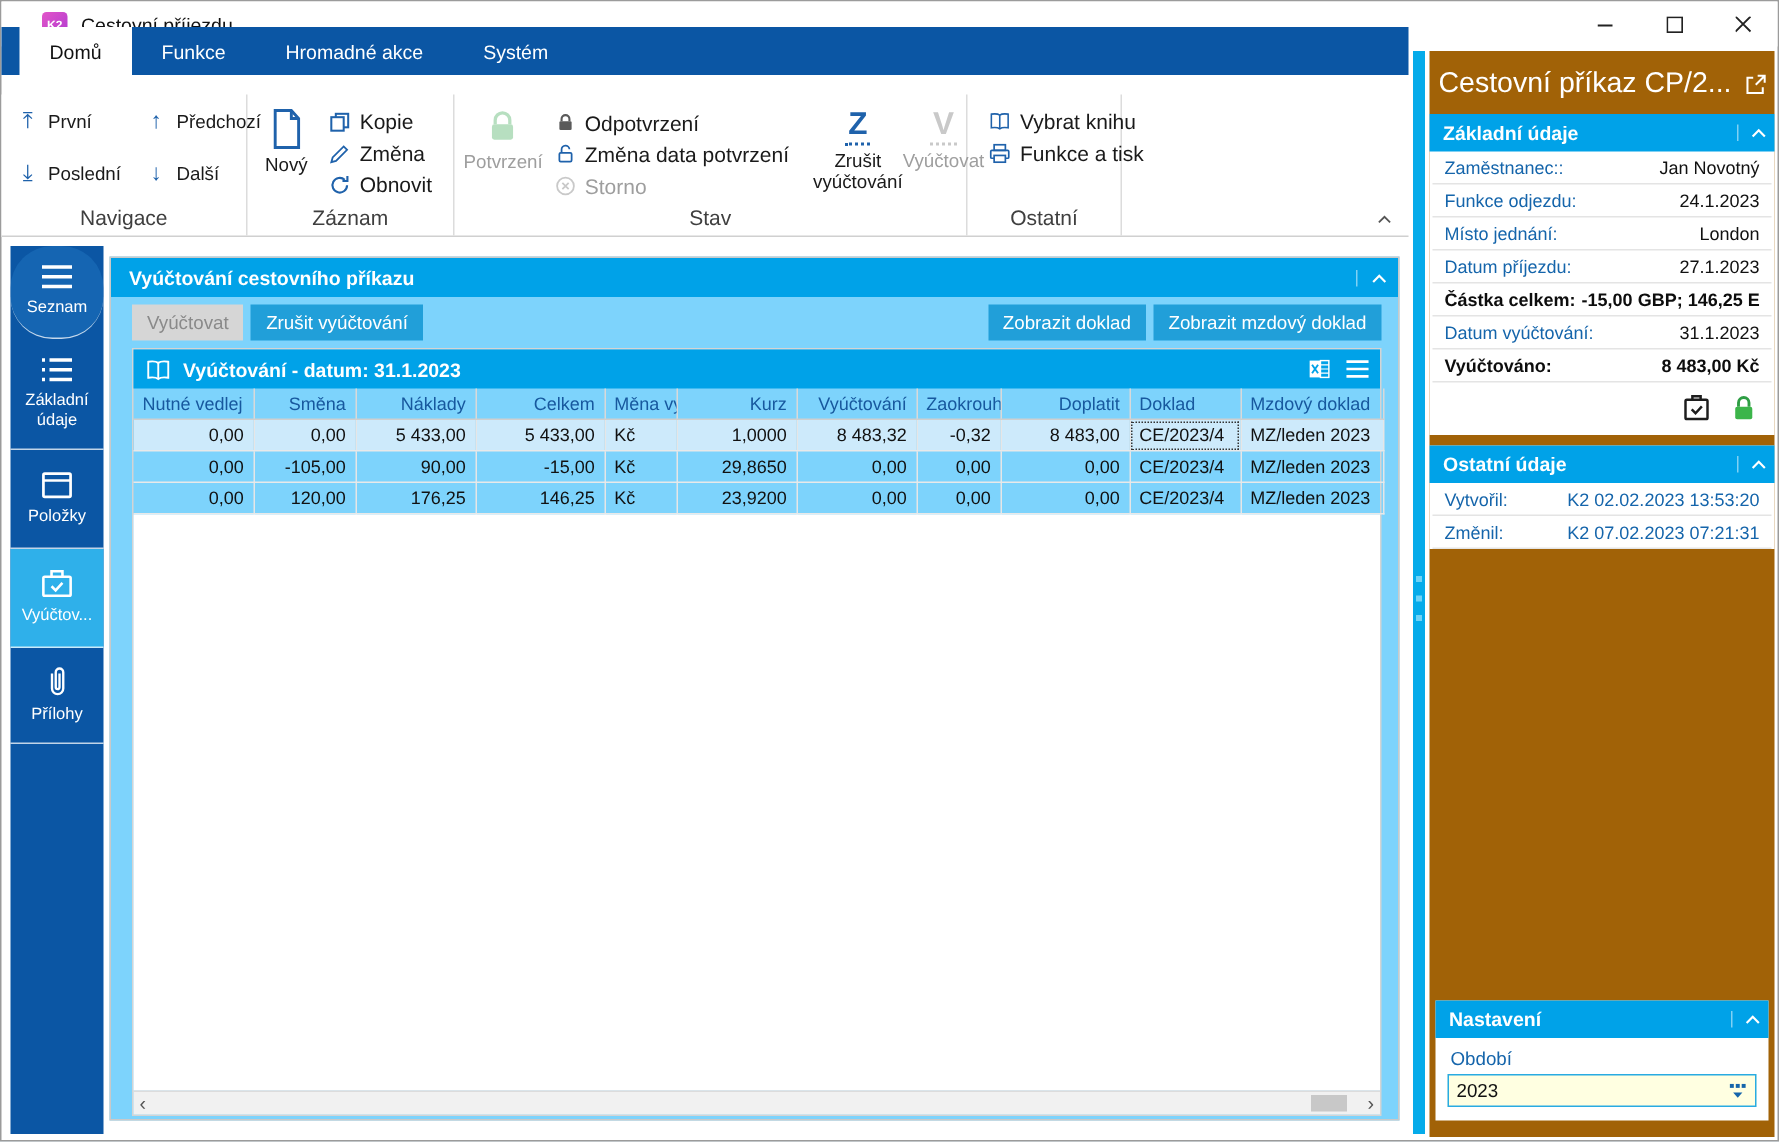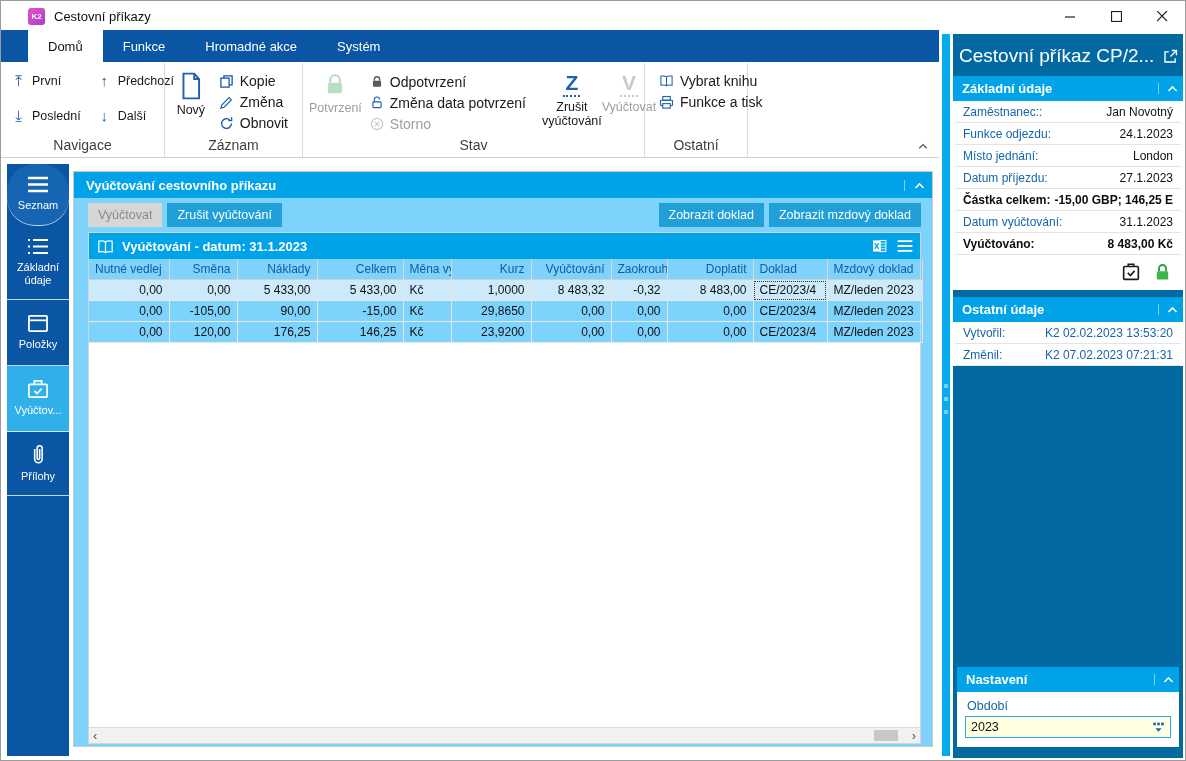"Cestovní příkazy" div.apptitle { text: příkazy -> příjezdu }
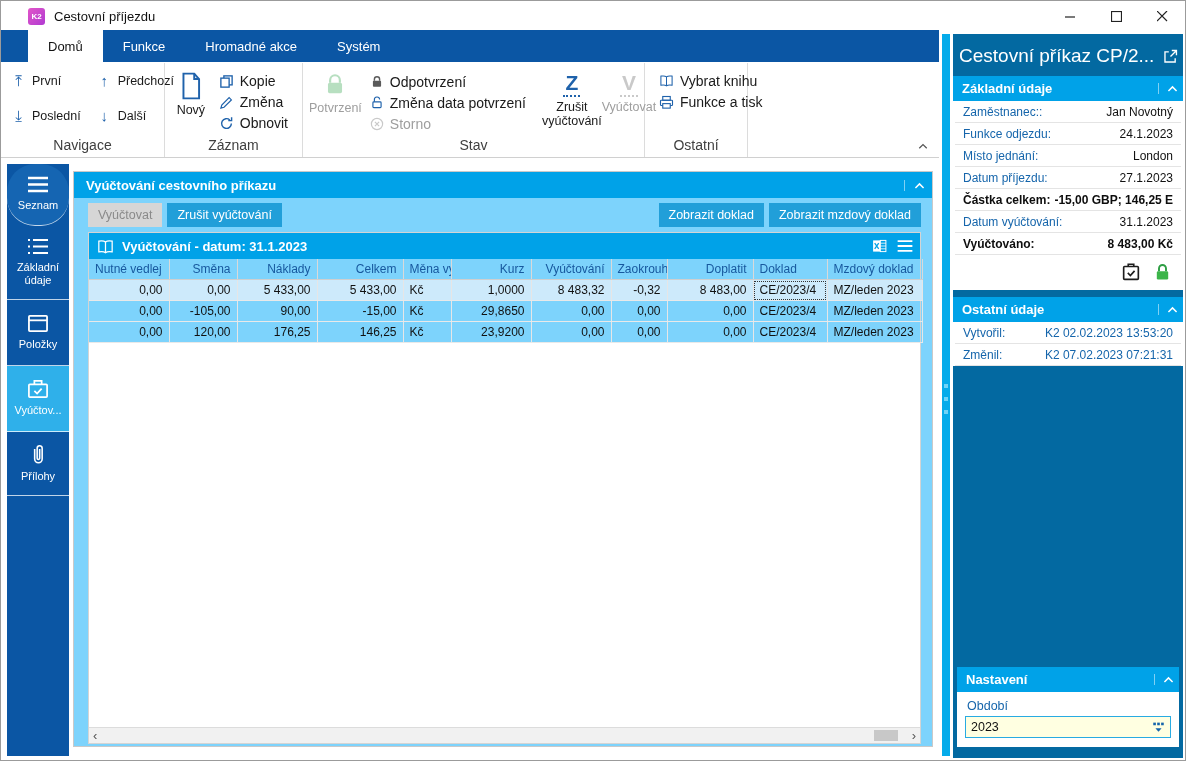"Domů" .tabbar { padding-left: 27px -> 12px; top: 29px -> 17px }
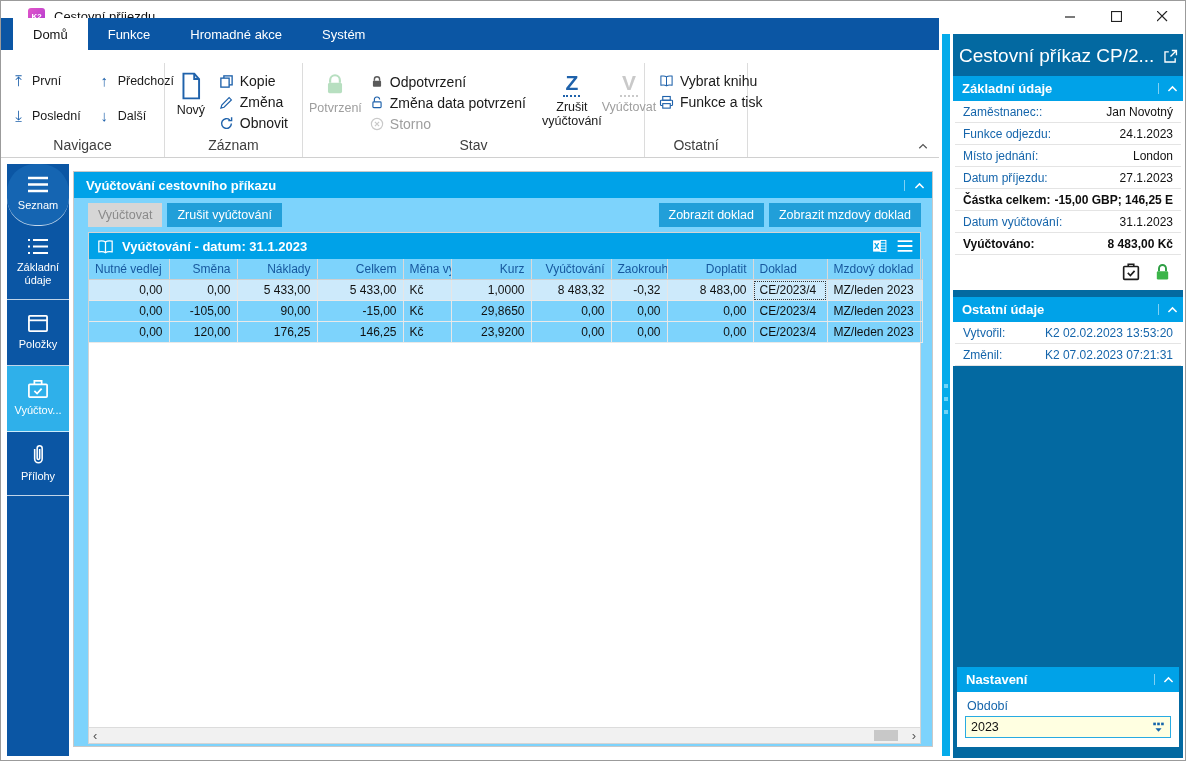"Cestovní příkaz CP/2..." .rightpanel { background: #0369a1 -> #a16207 }
